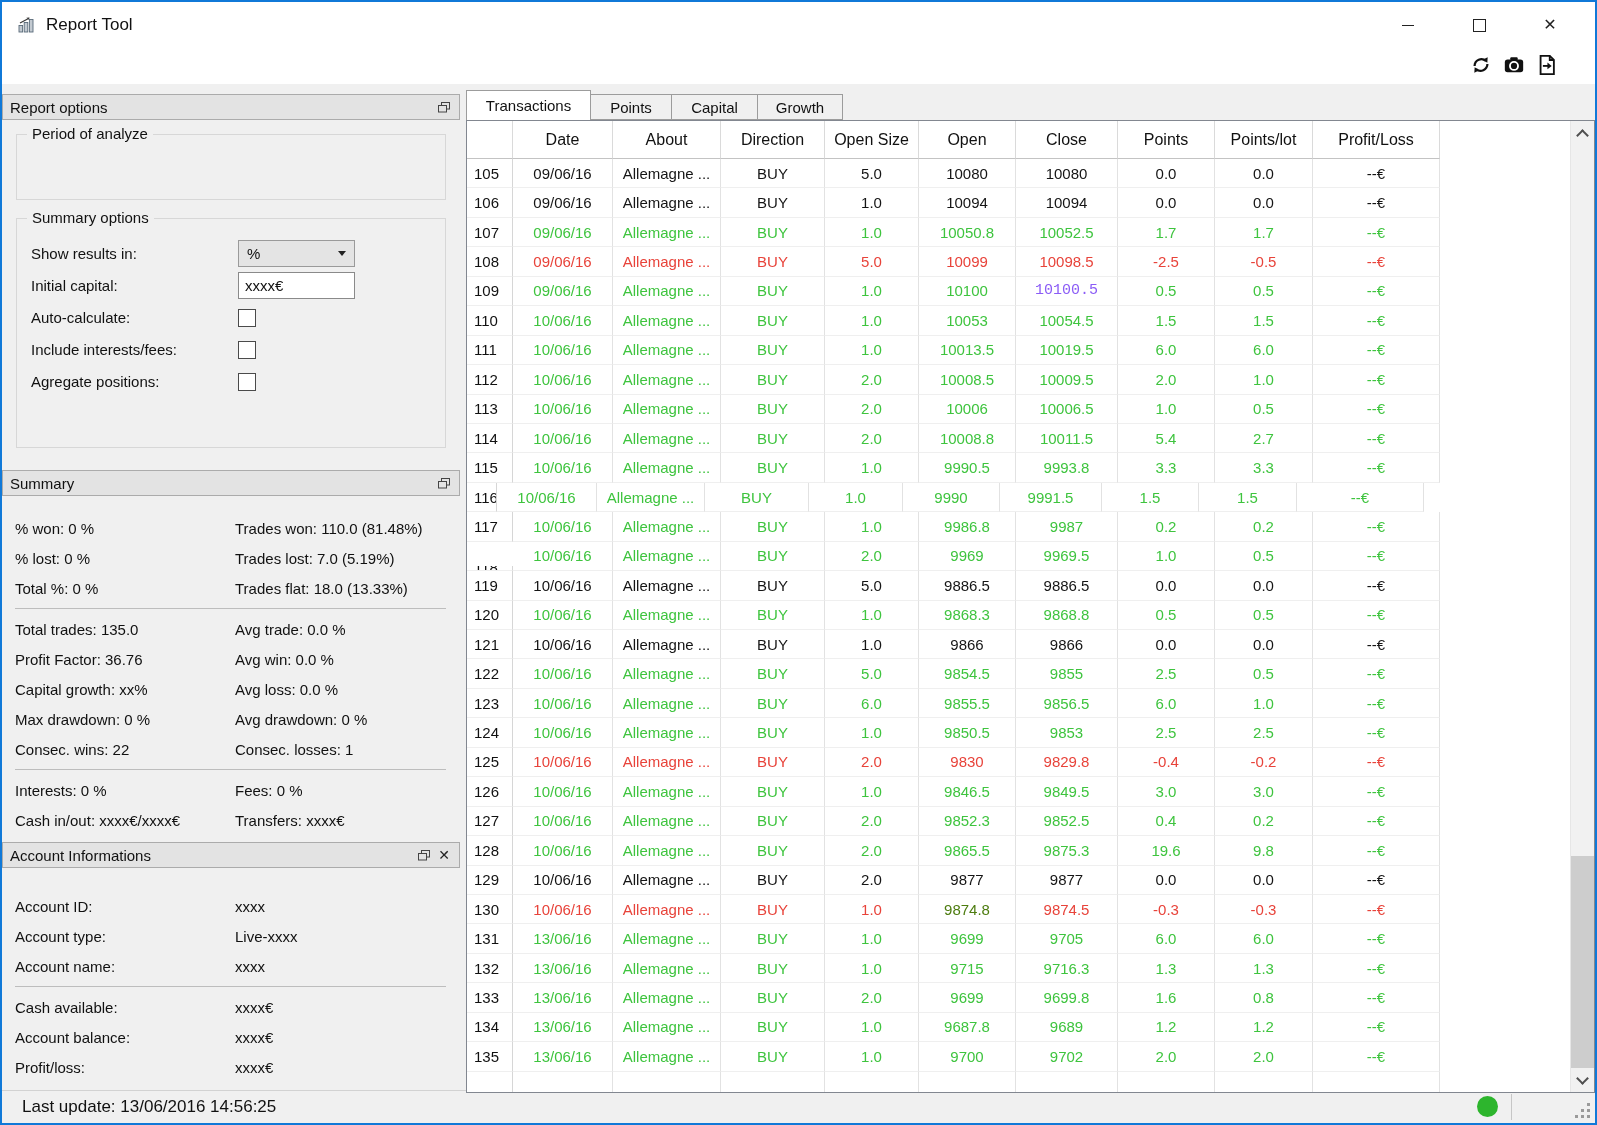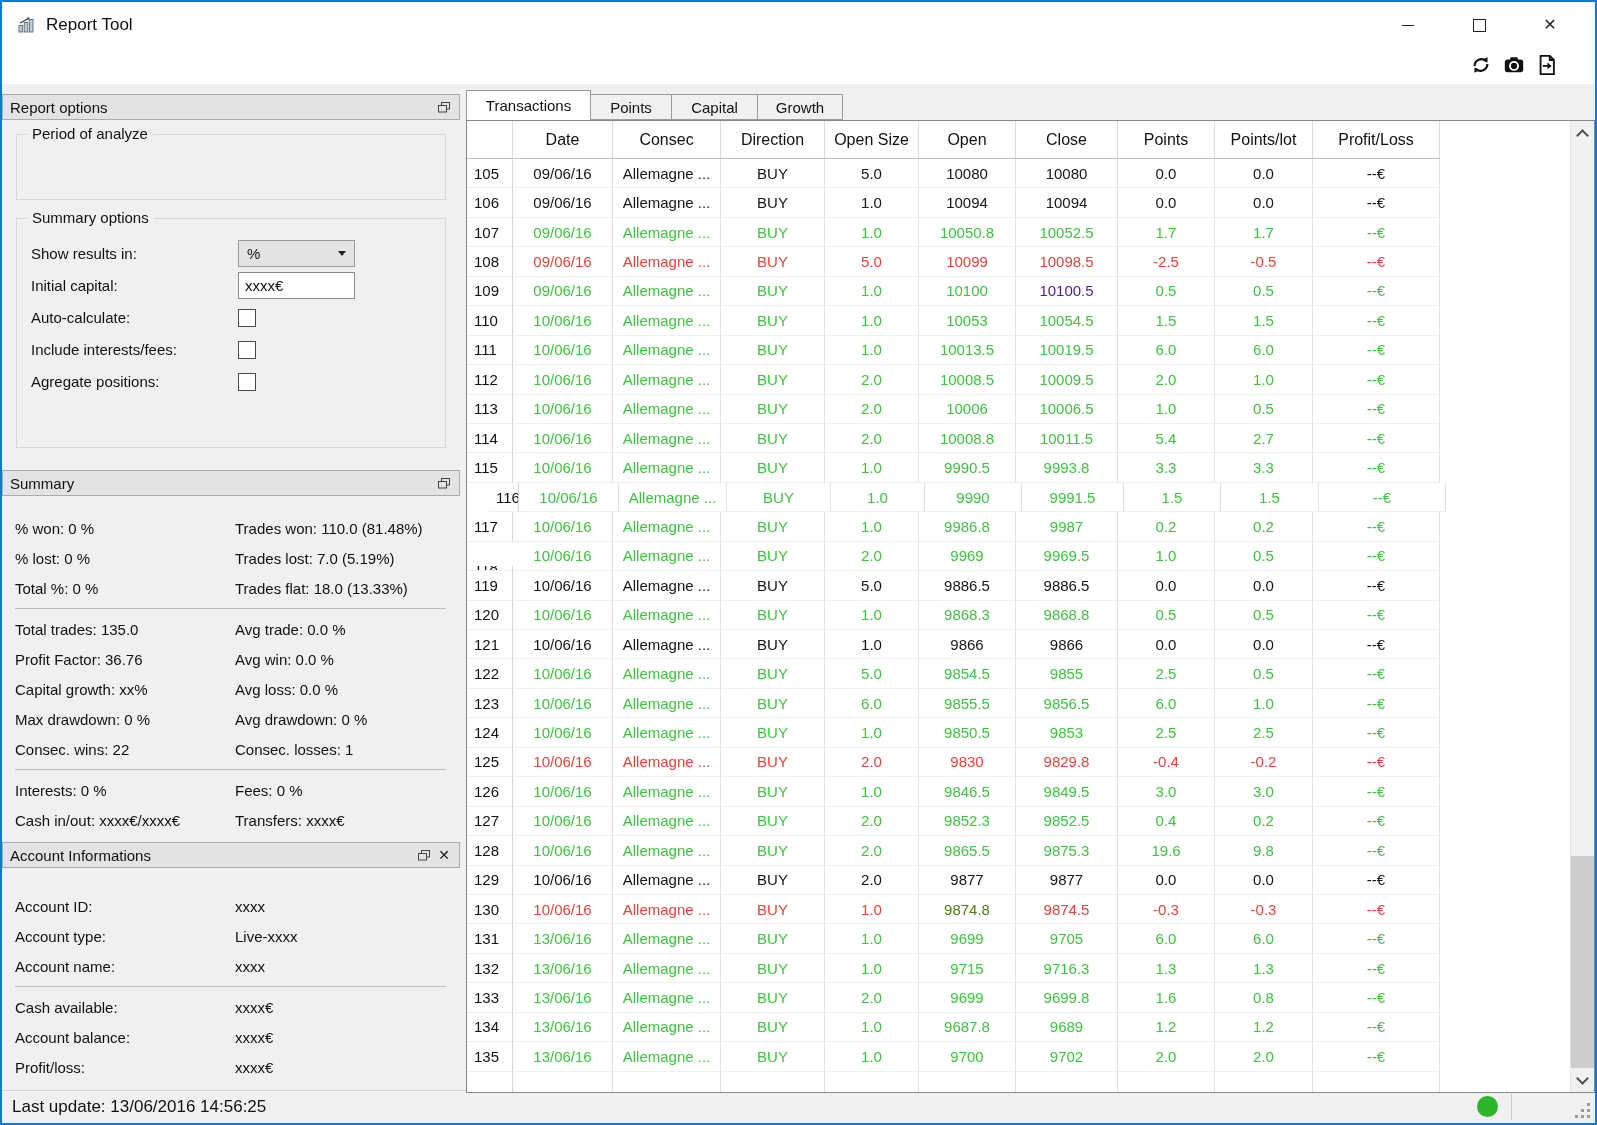"Consec" div.th { text: Consec -> About }
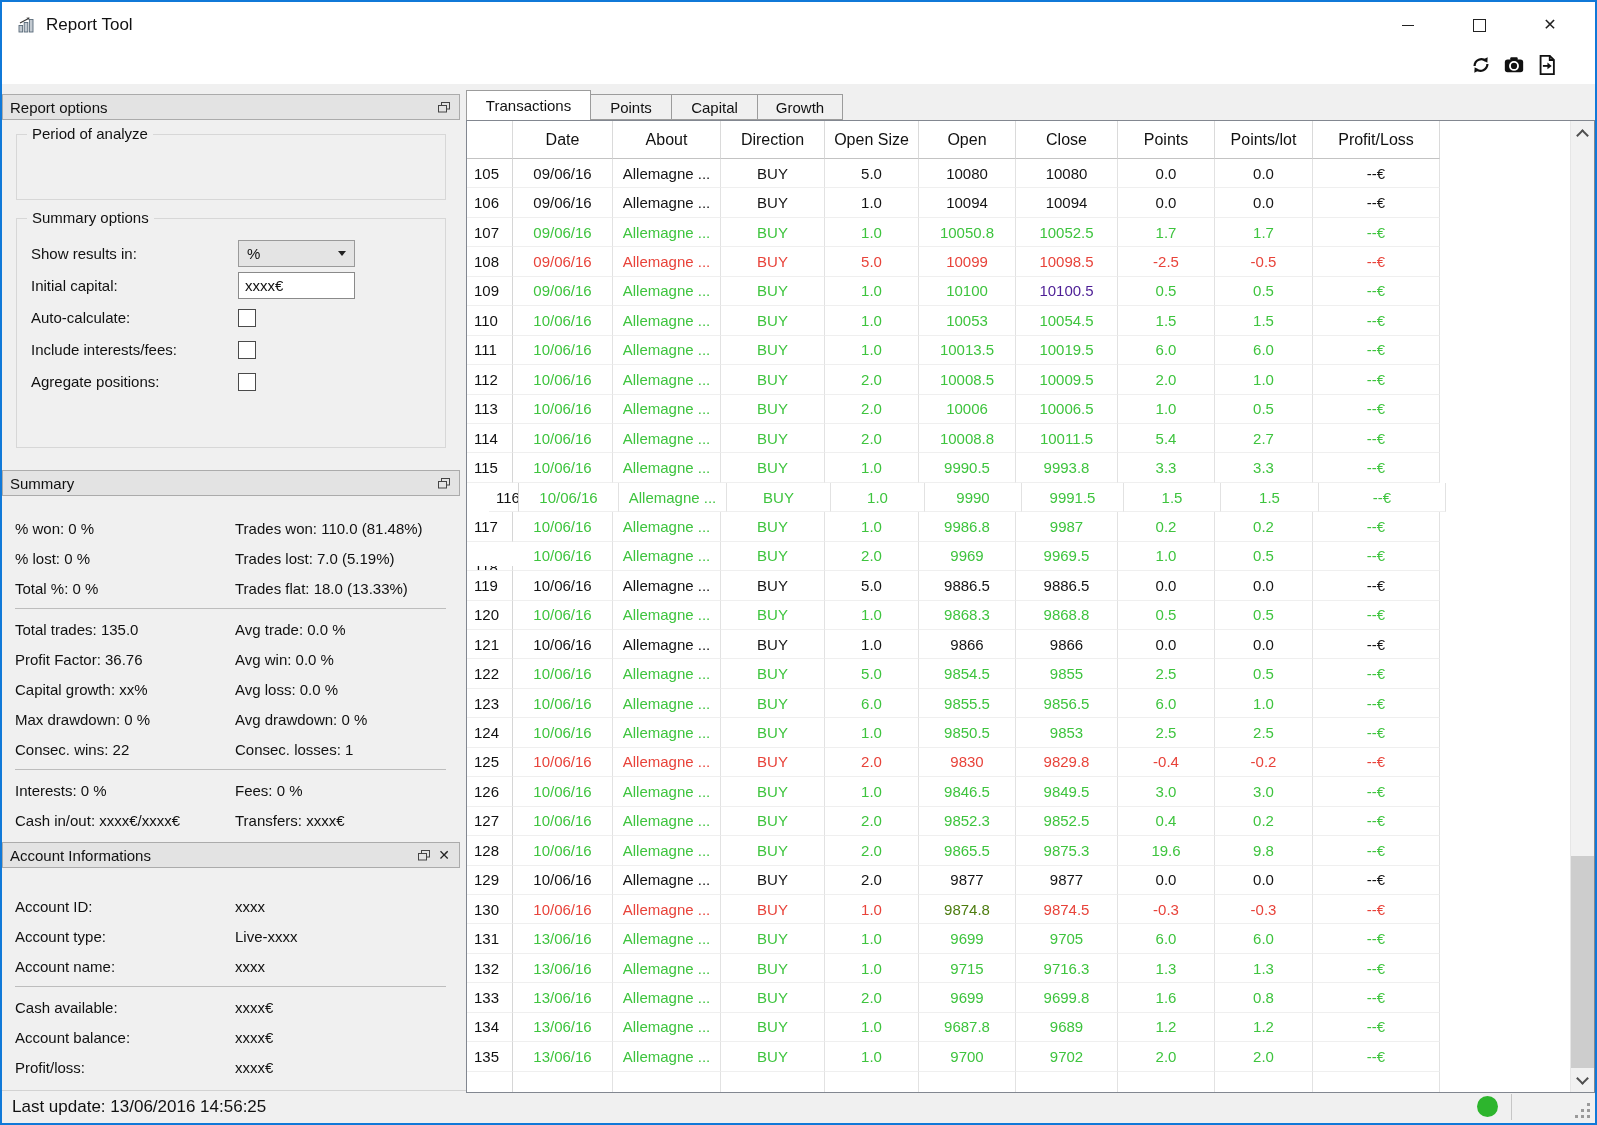"10100.5" div.td { color: #4c1d95 -> #8b5cf6; font-family: none -> Liberation Mono, monospace }
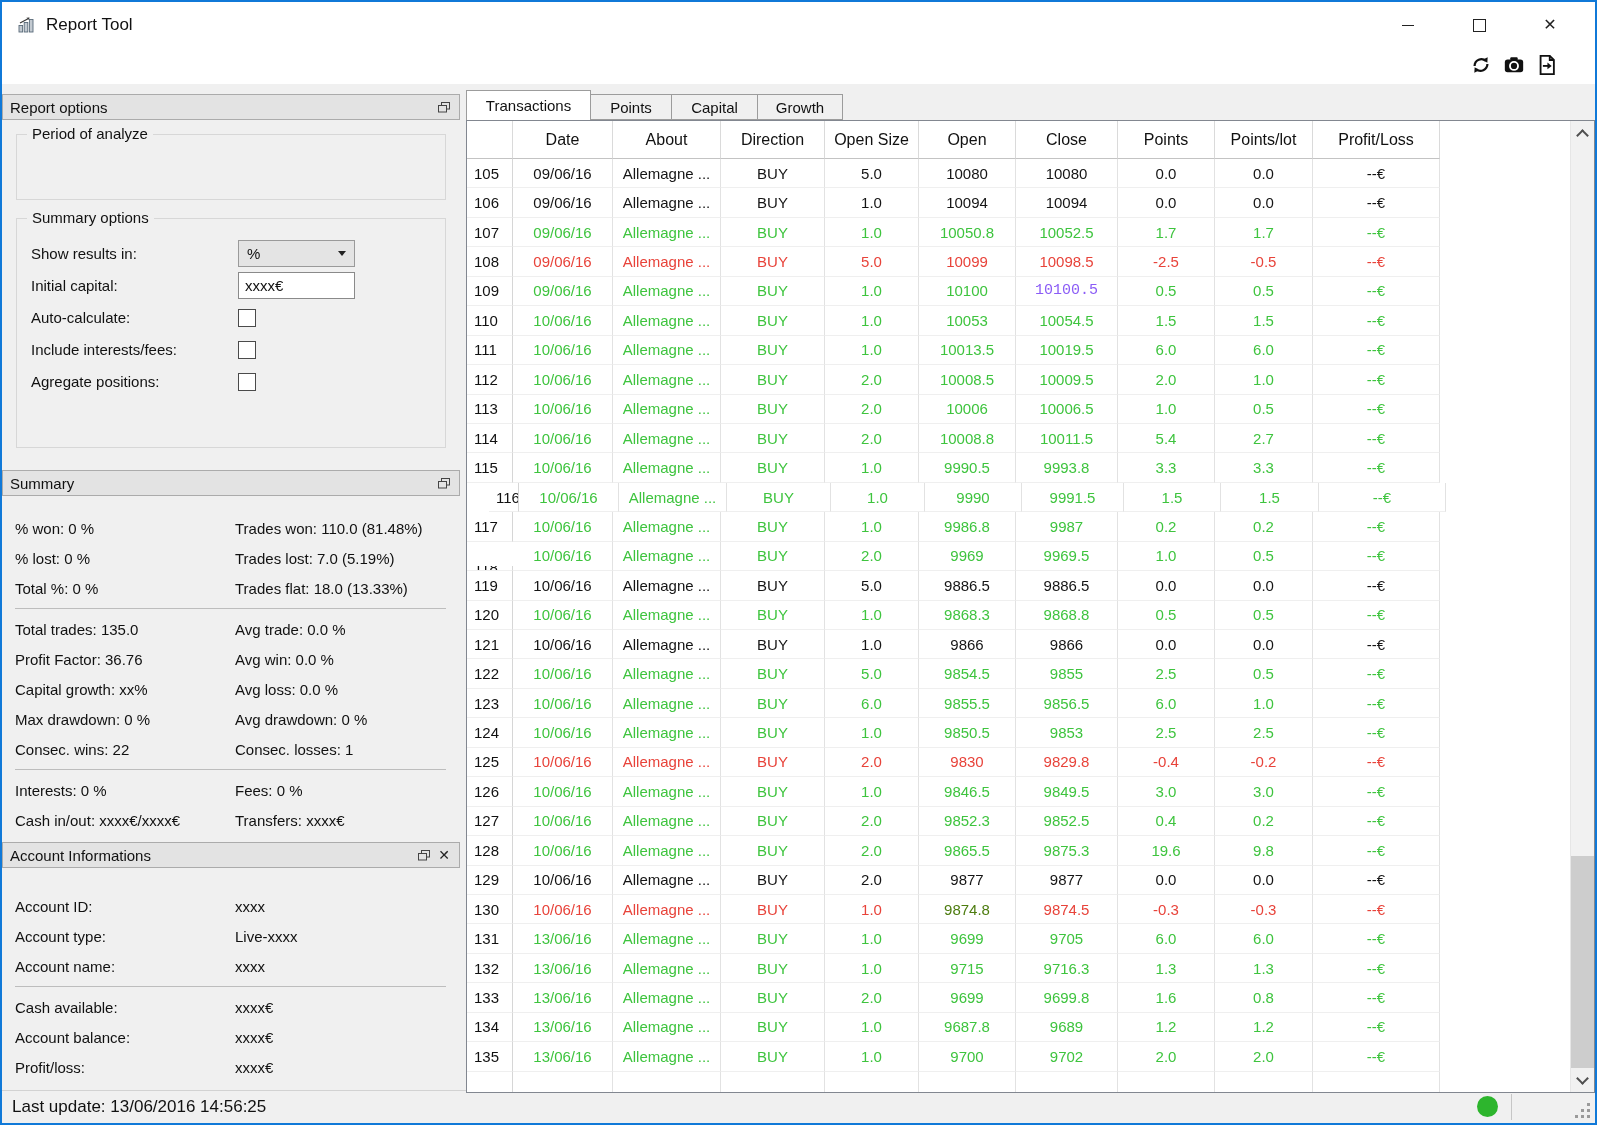"116" div.td { margin-left: 22px -> none }
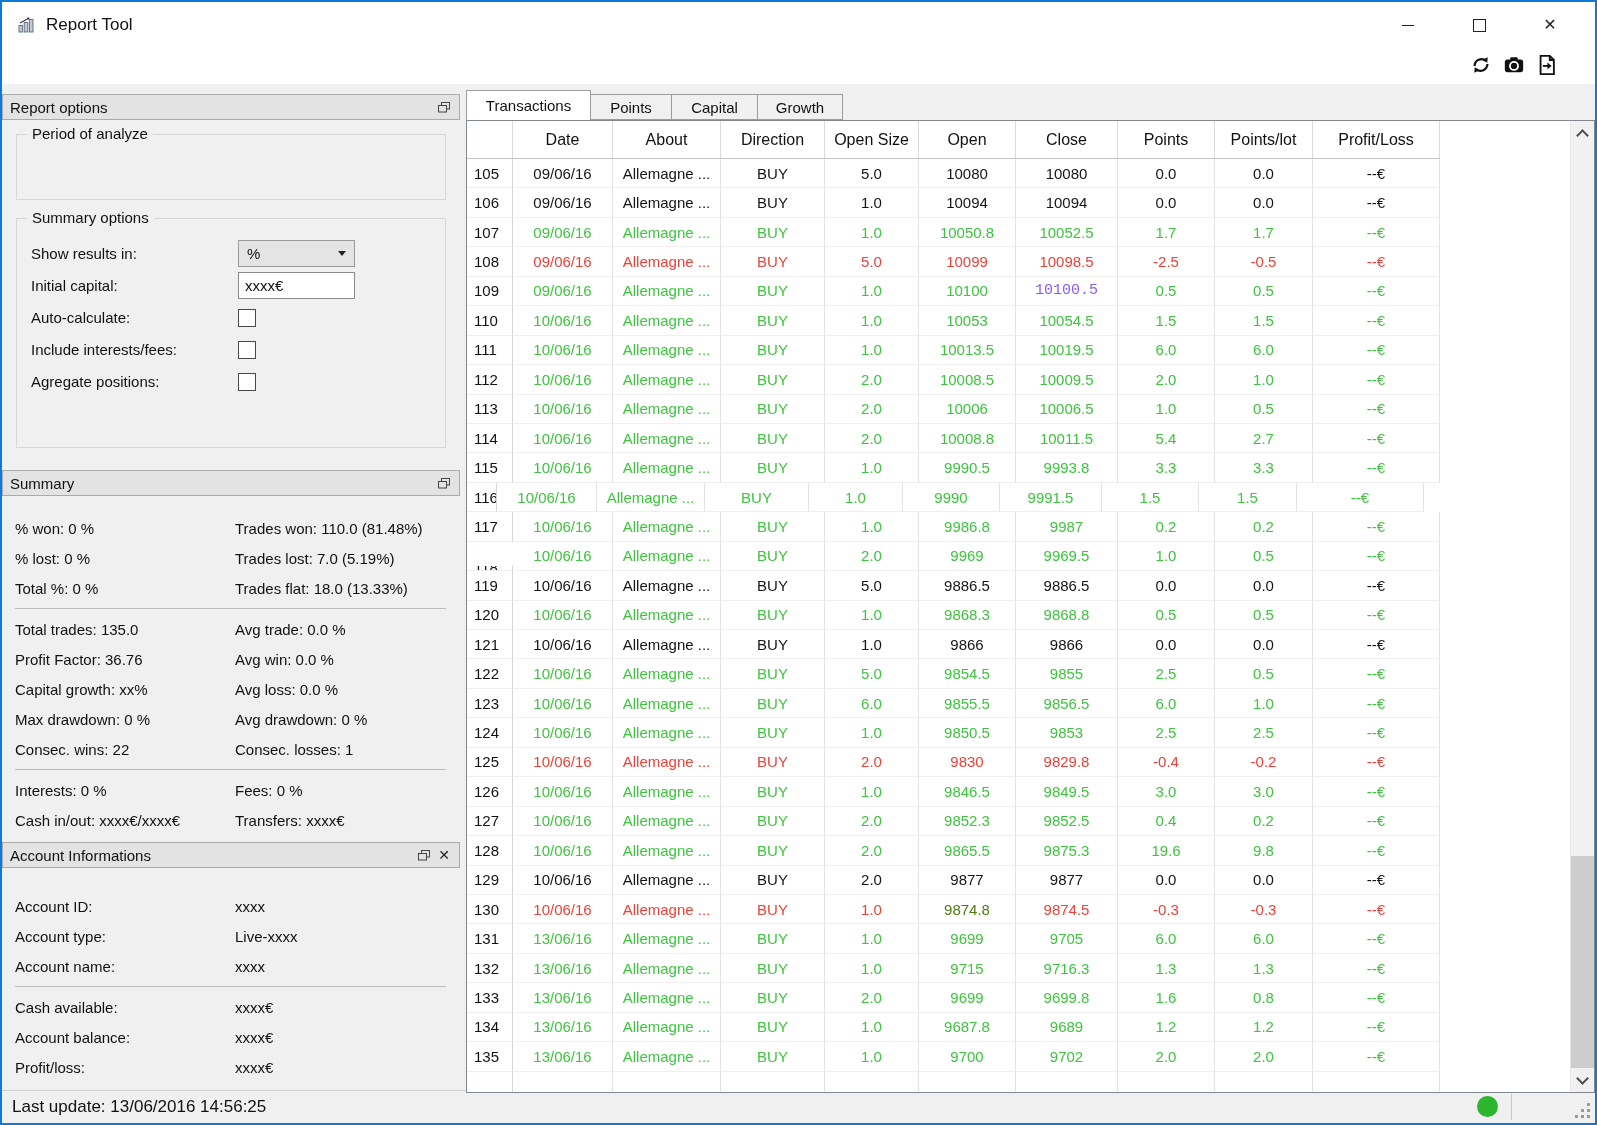"Last update: 13/06/2016 14:56:25" .statusbar { padding-left: 10px -> 20px }
